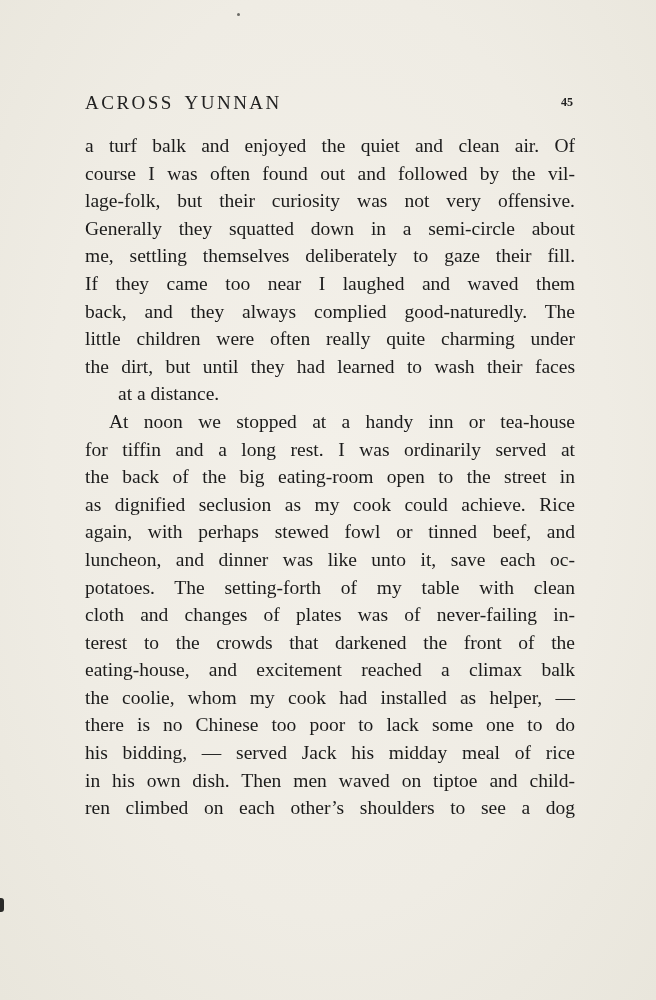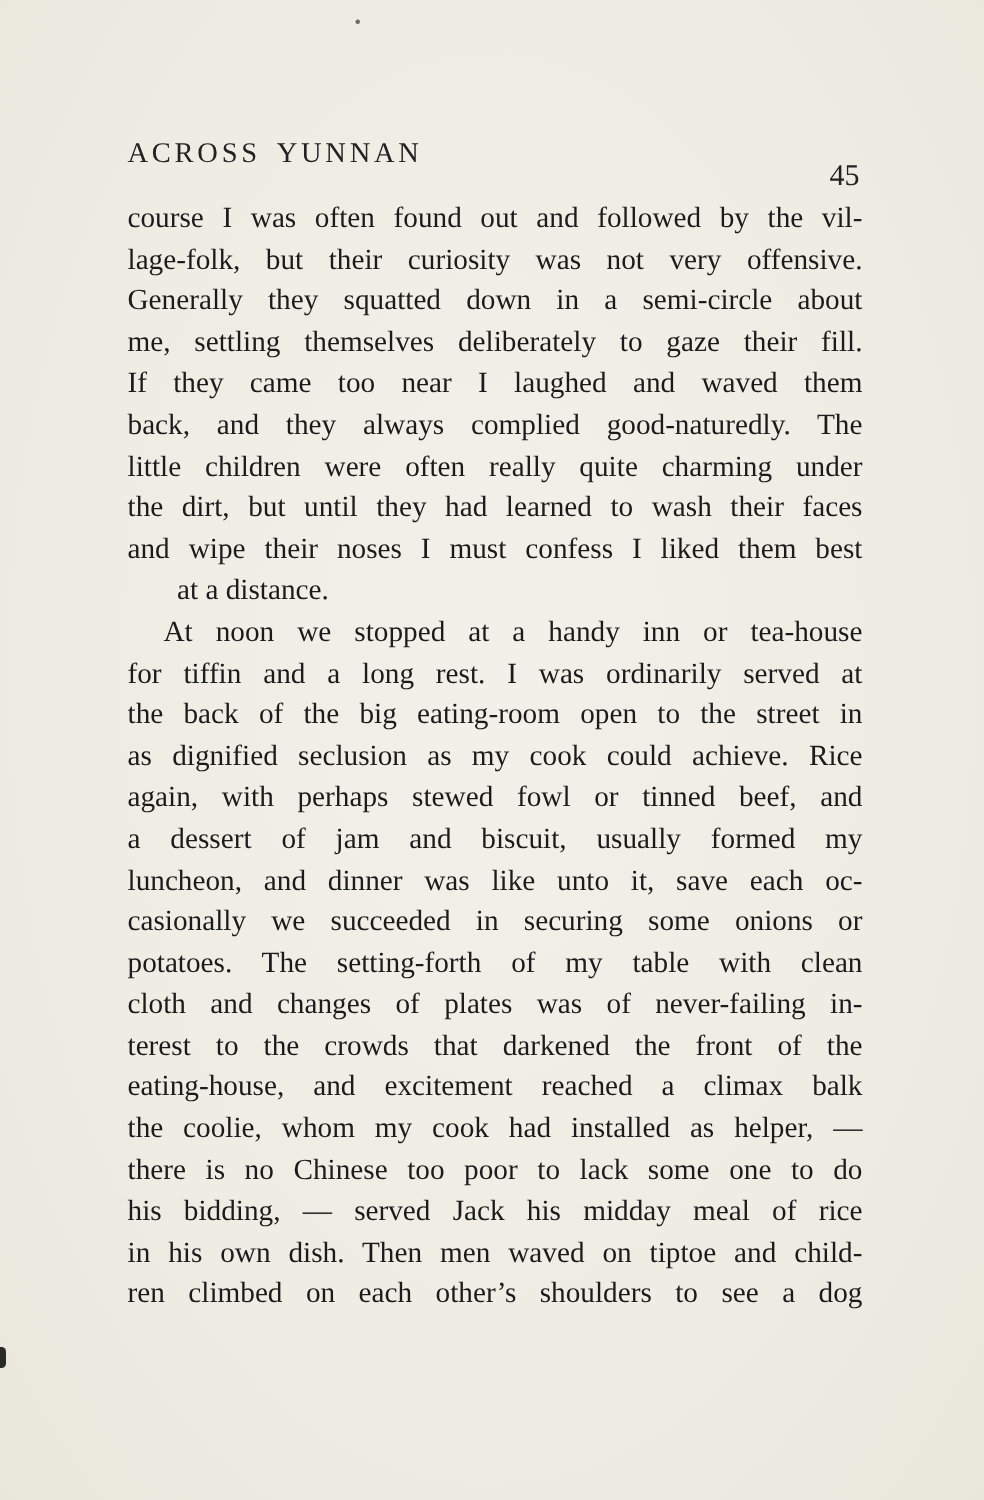"45" .page-number { font-size: 20px -> 12px; font-weight: none -> bold; top: 14px -> 3px }
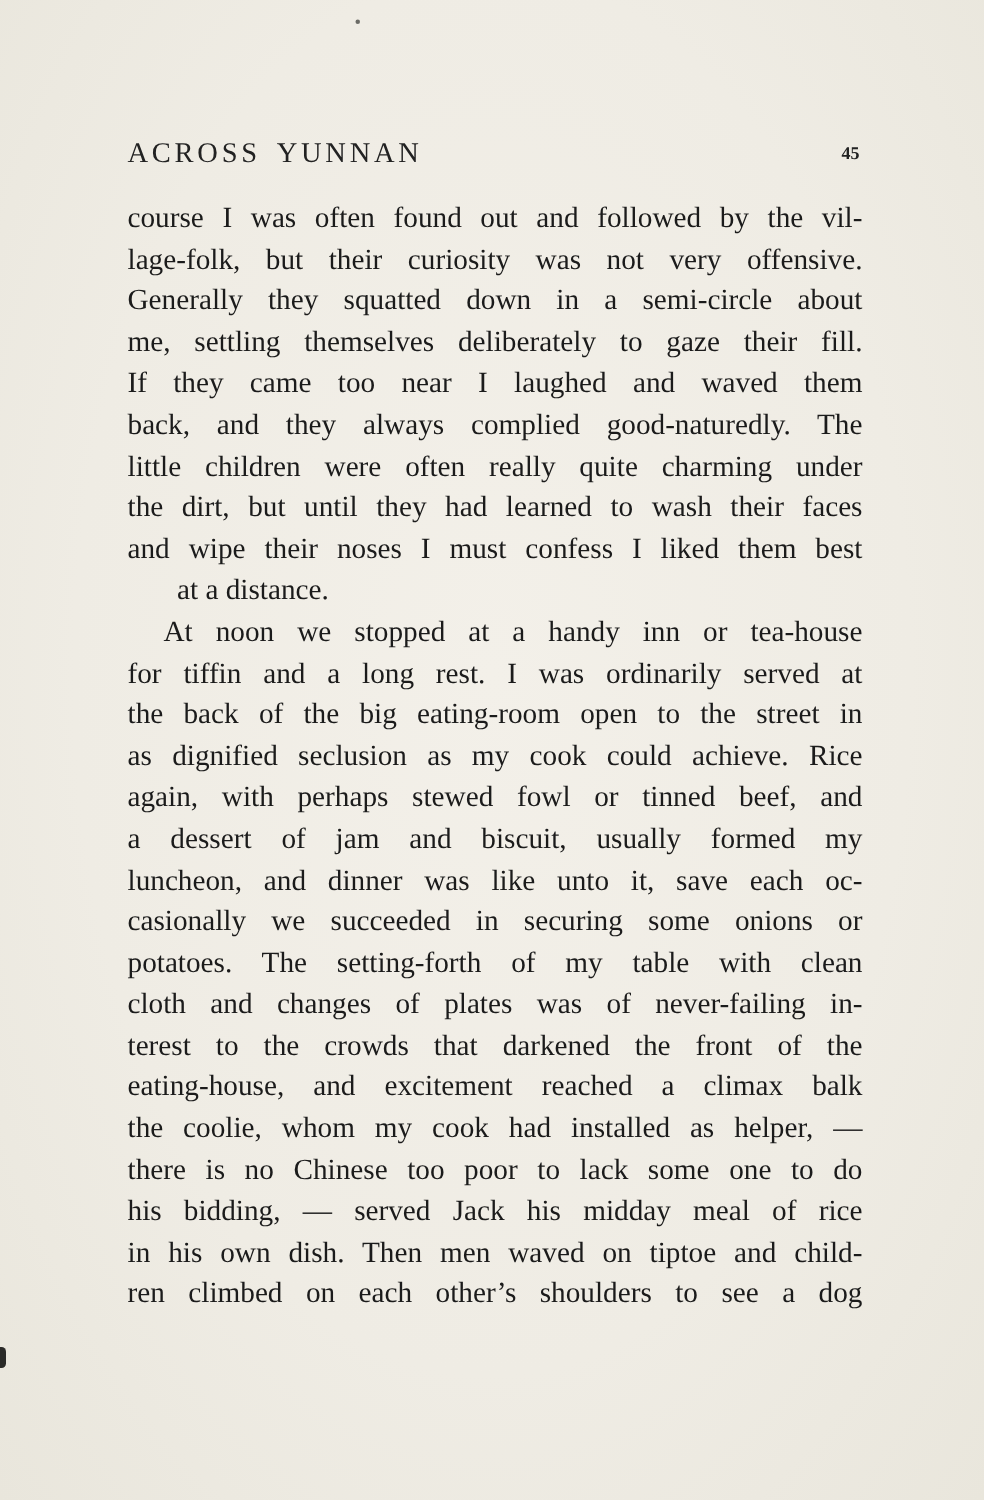"a turf balk and enjoyed" div.line { html: none -> <div>a turf balk and enjoyed the quiet and clean air. Of</div> }
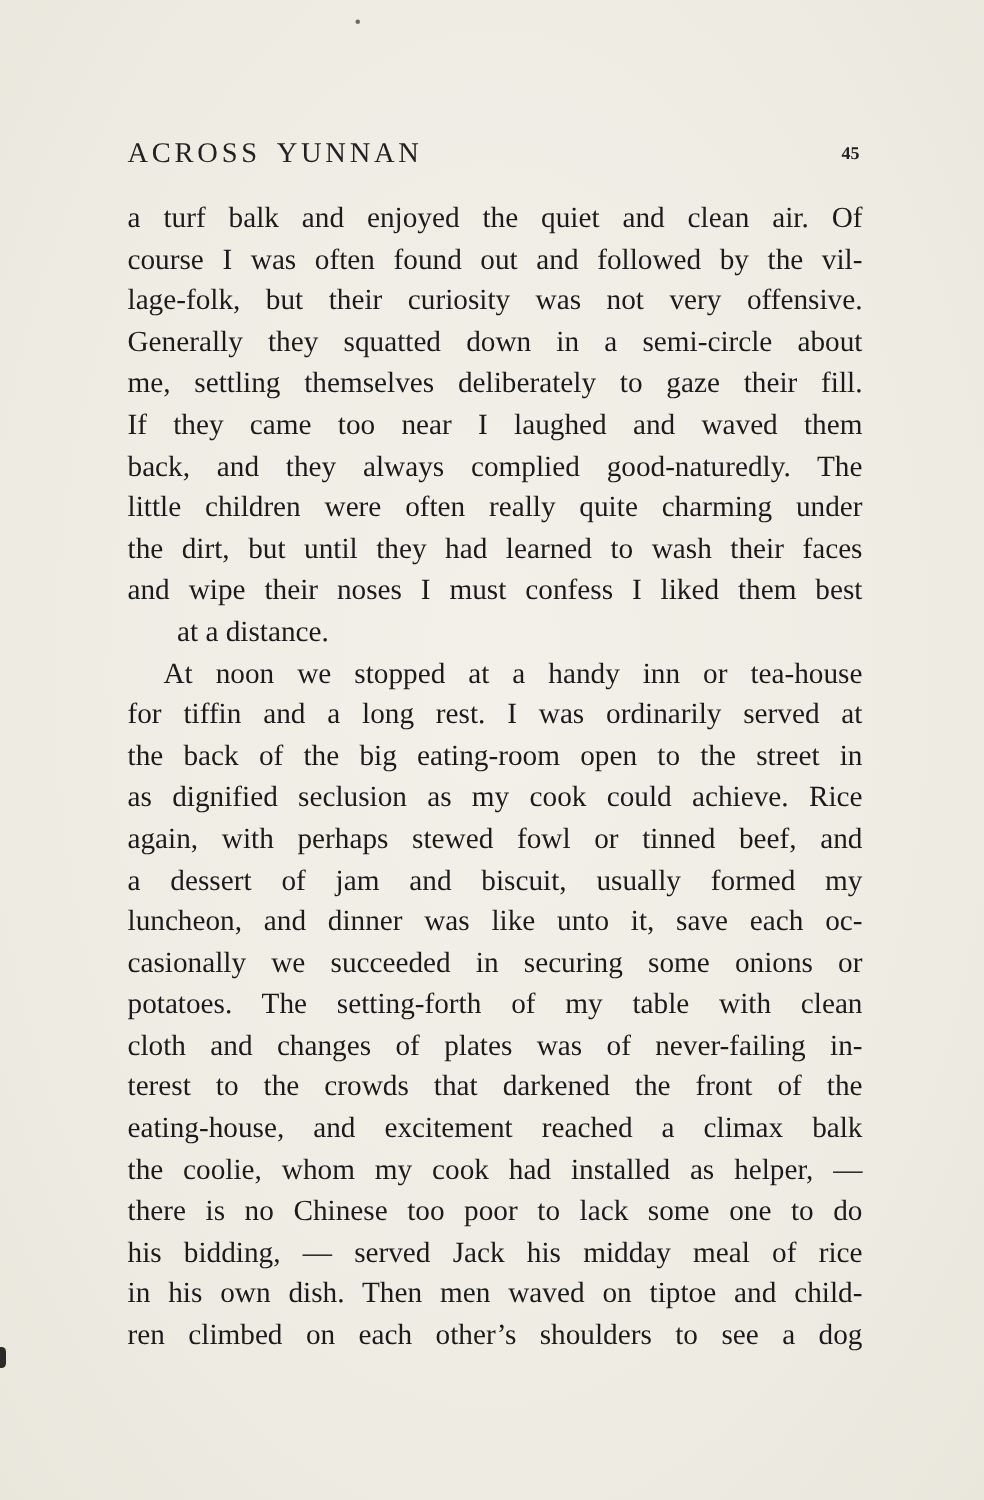"and wipe their noses I" div.line { html: <div>and wipe their noses I must confess I liked them best</div> -> none }
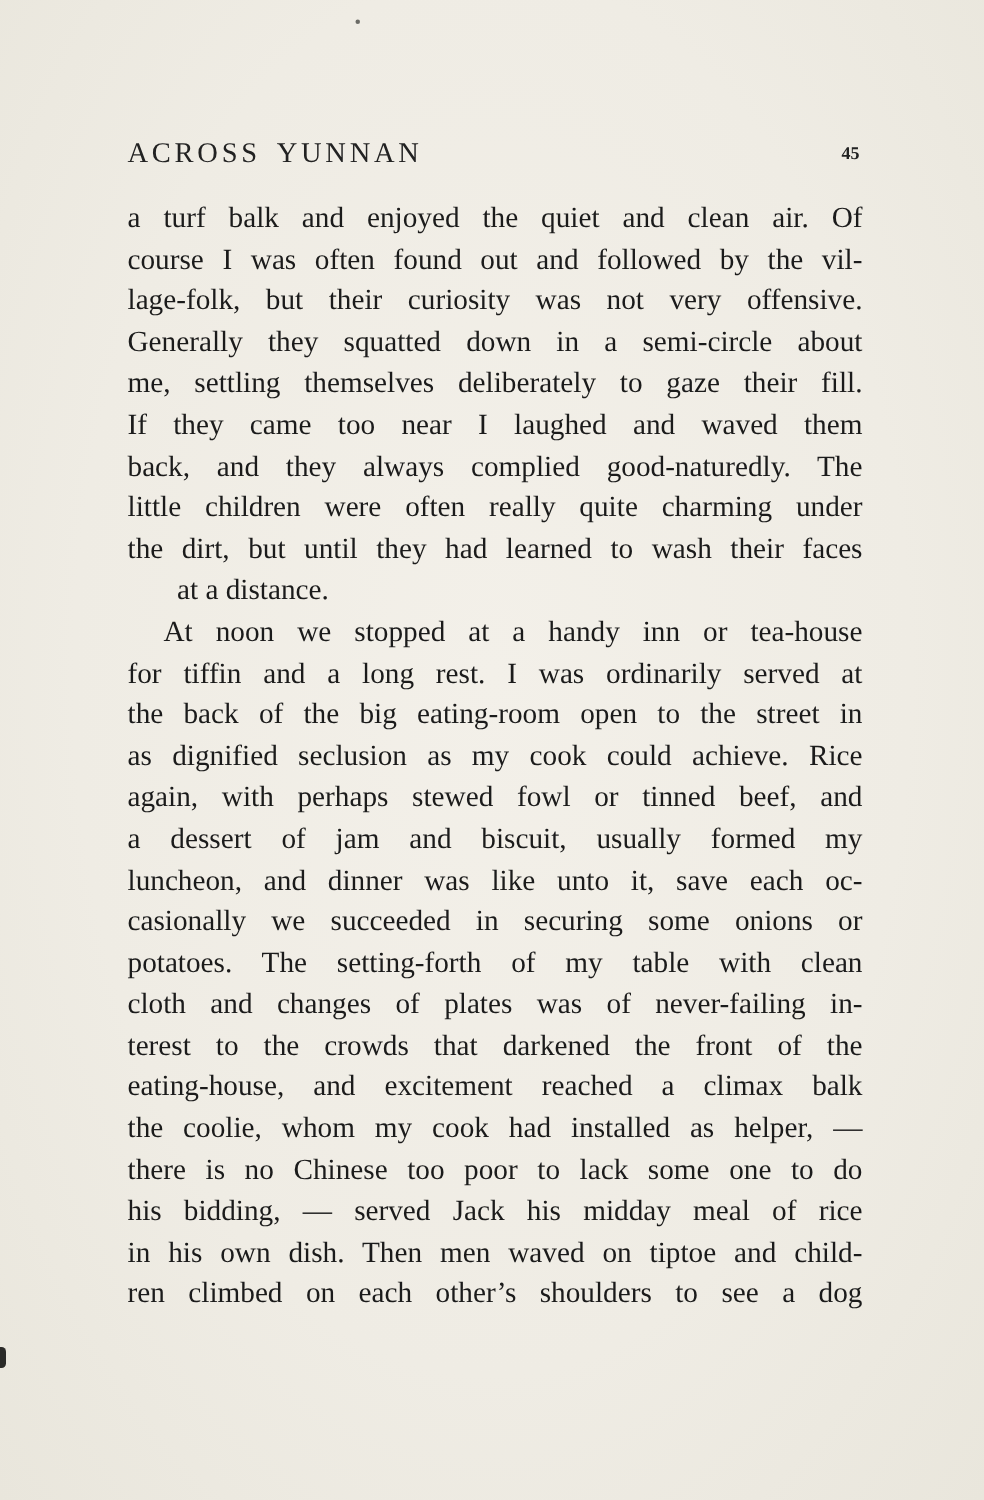"a dessert of jam and" div.line { html: <div>a dessert of jam and biscuit, usually formed my</div> -> none }
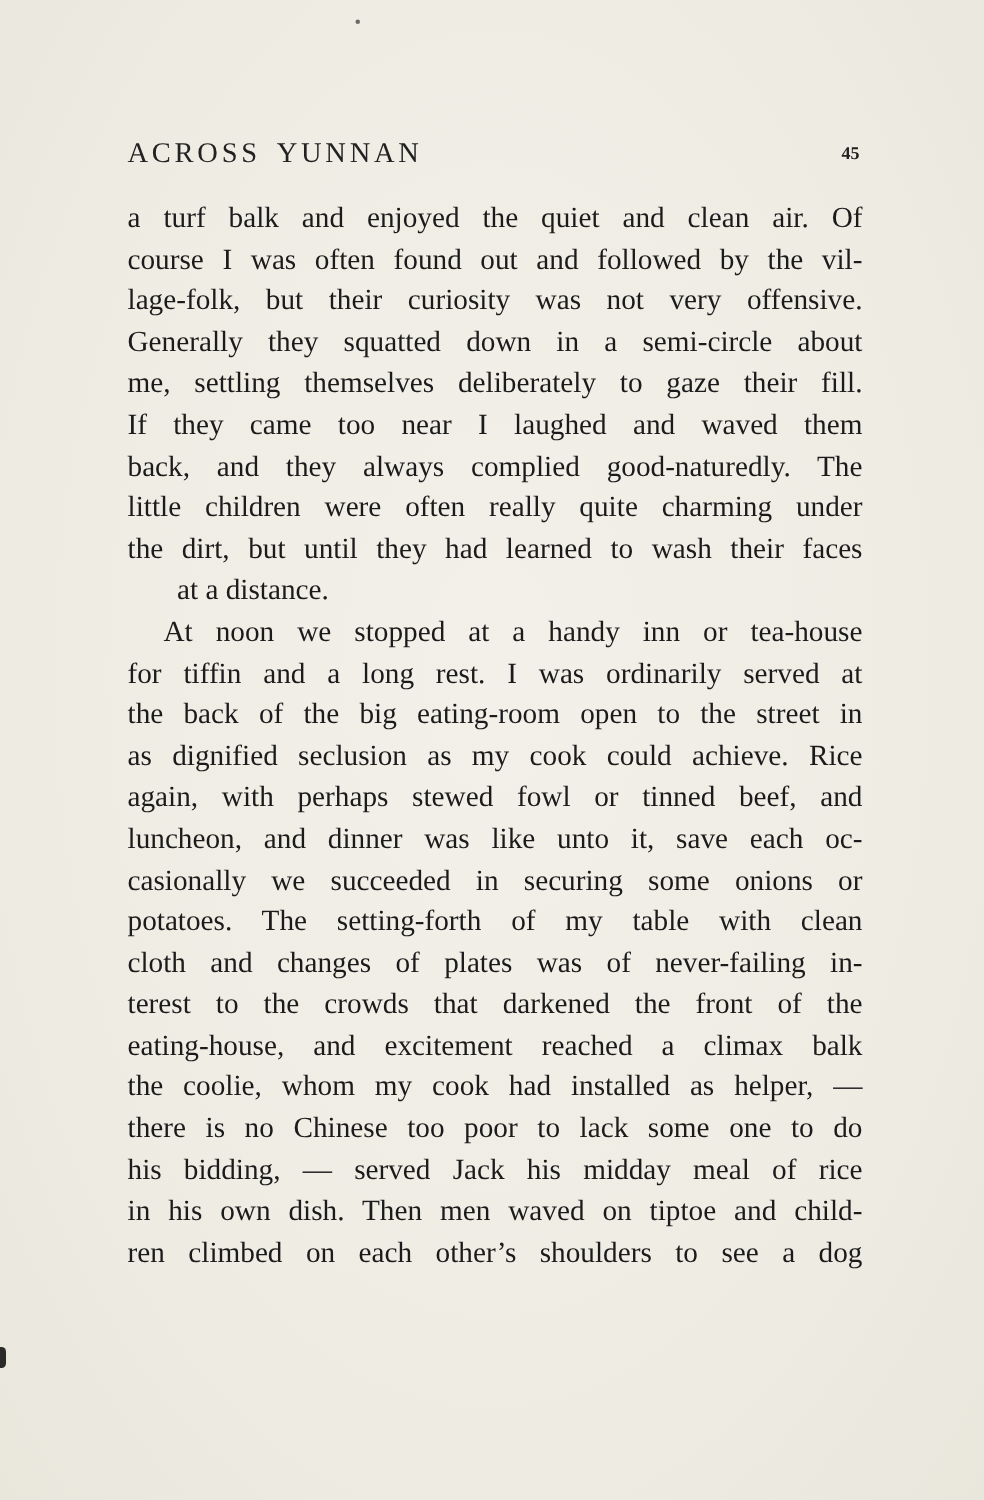"casionally we succeeded in securing" div.line { html: <div>casionally we succeeded in securing some onions or</div> -> none }
